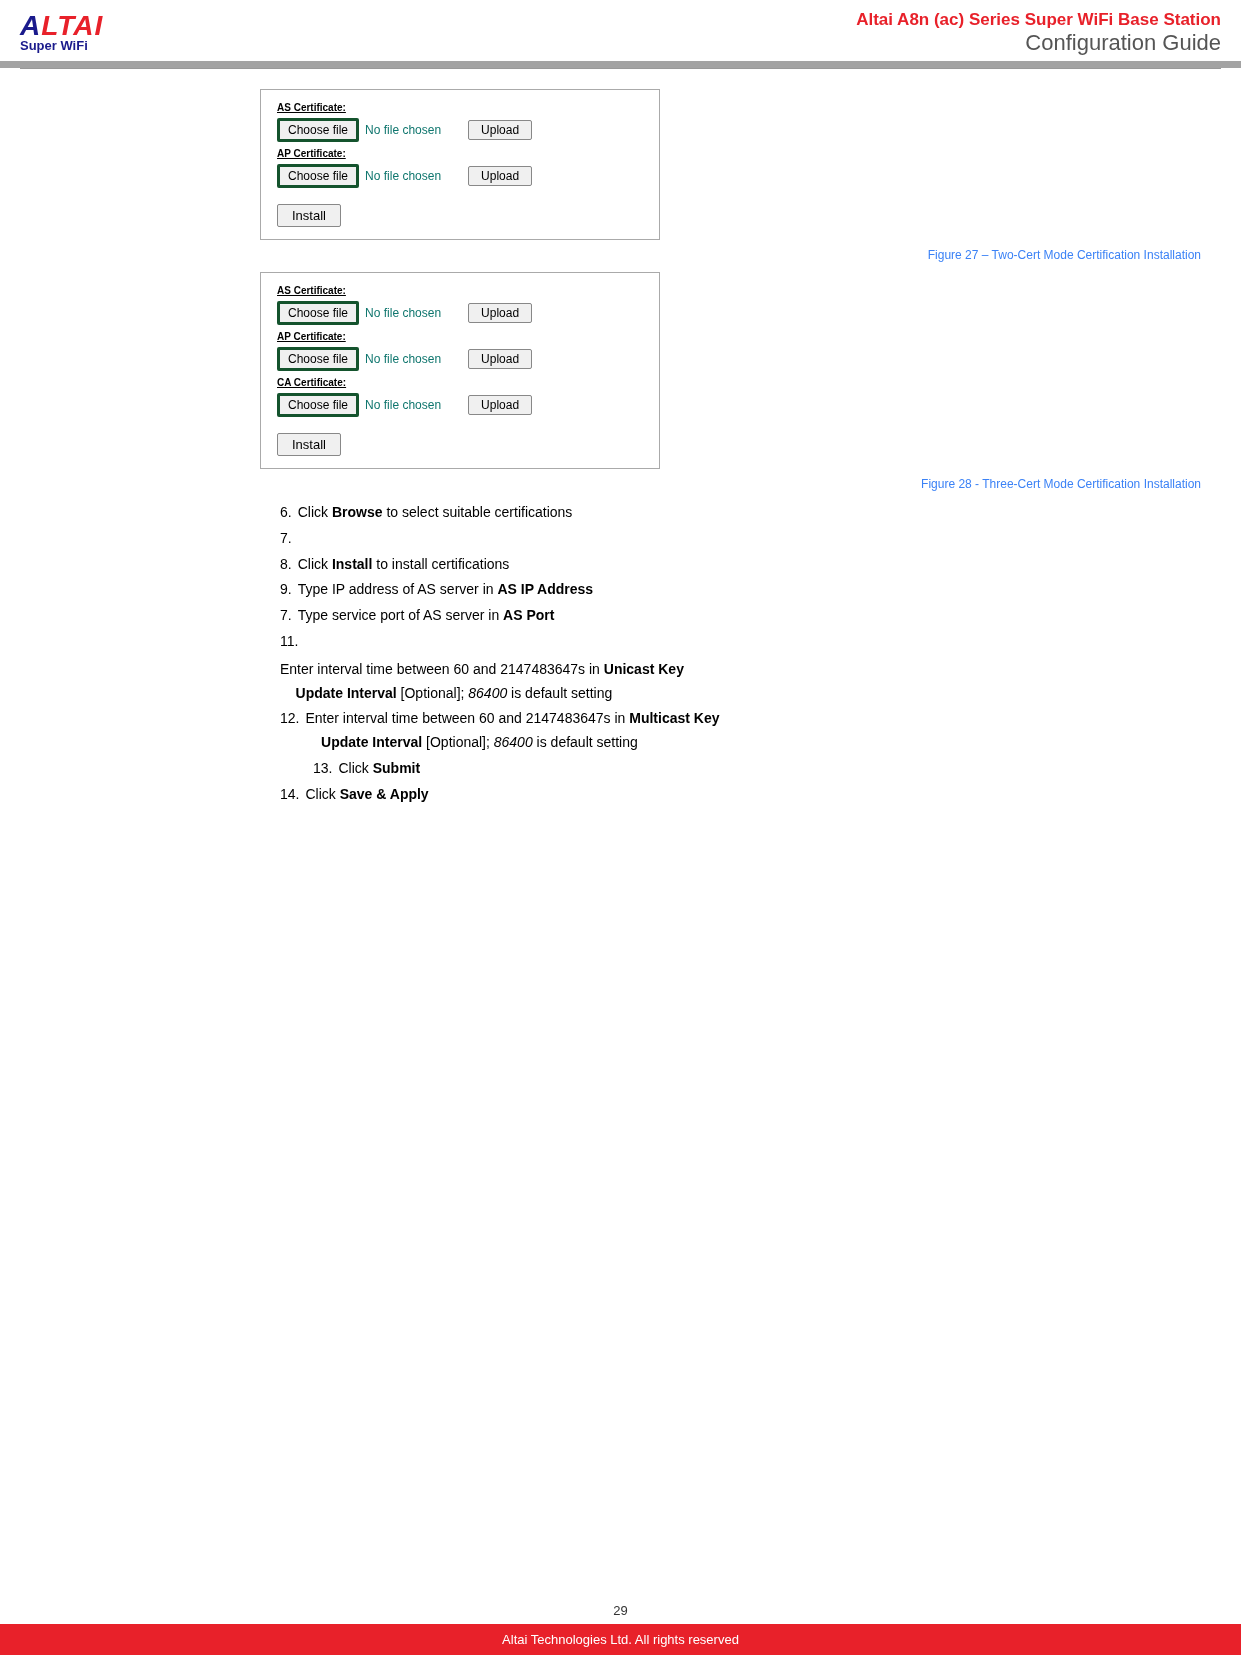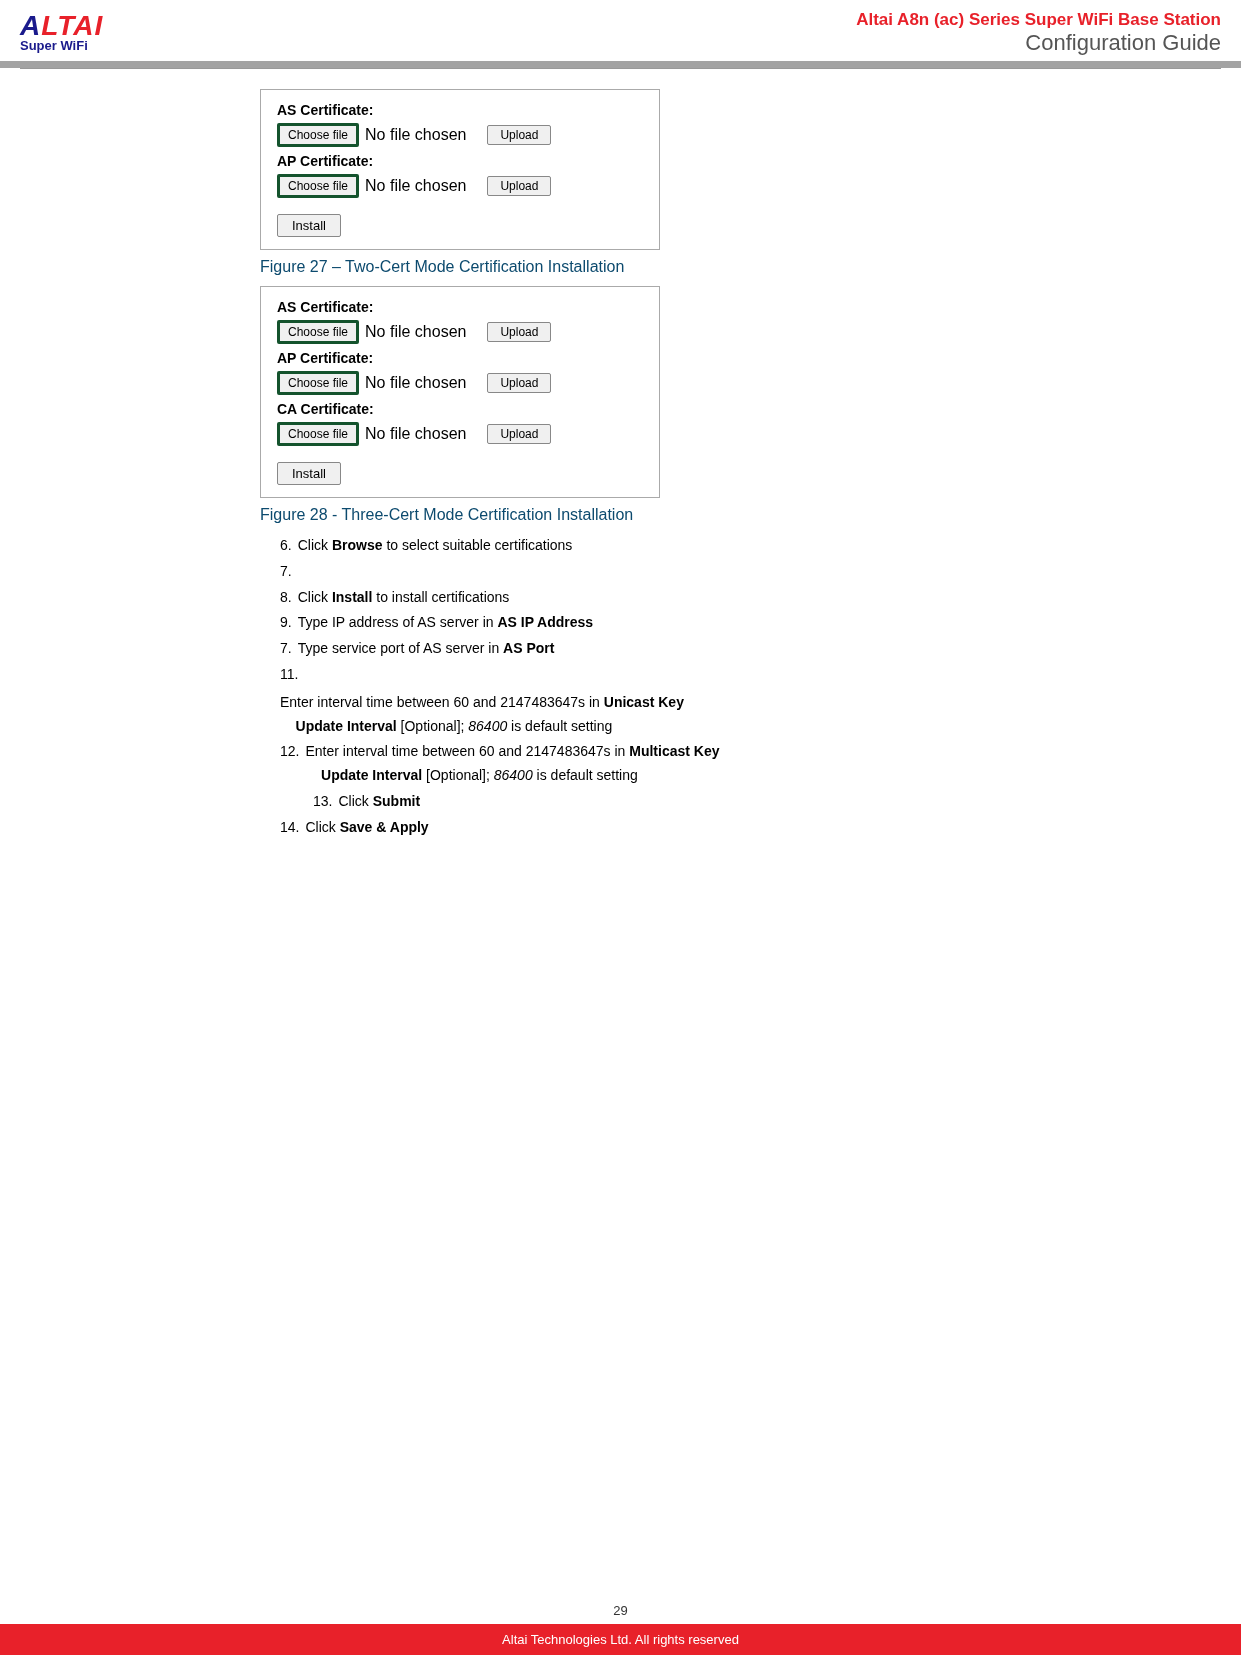"AS Certificate:" .cert-label { font-size: 14px -> 10px; text-decoration: none -> underline }
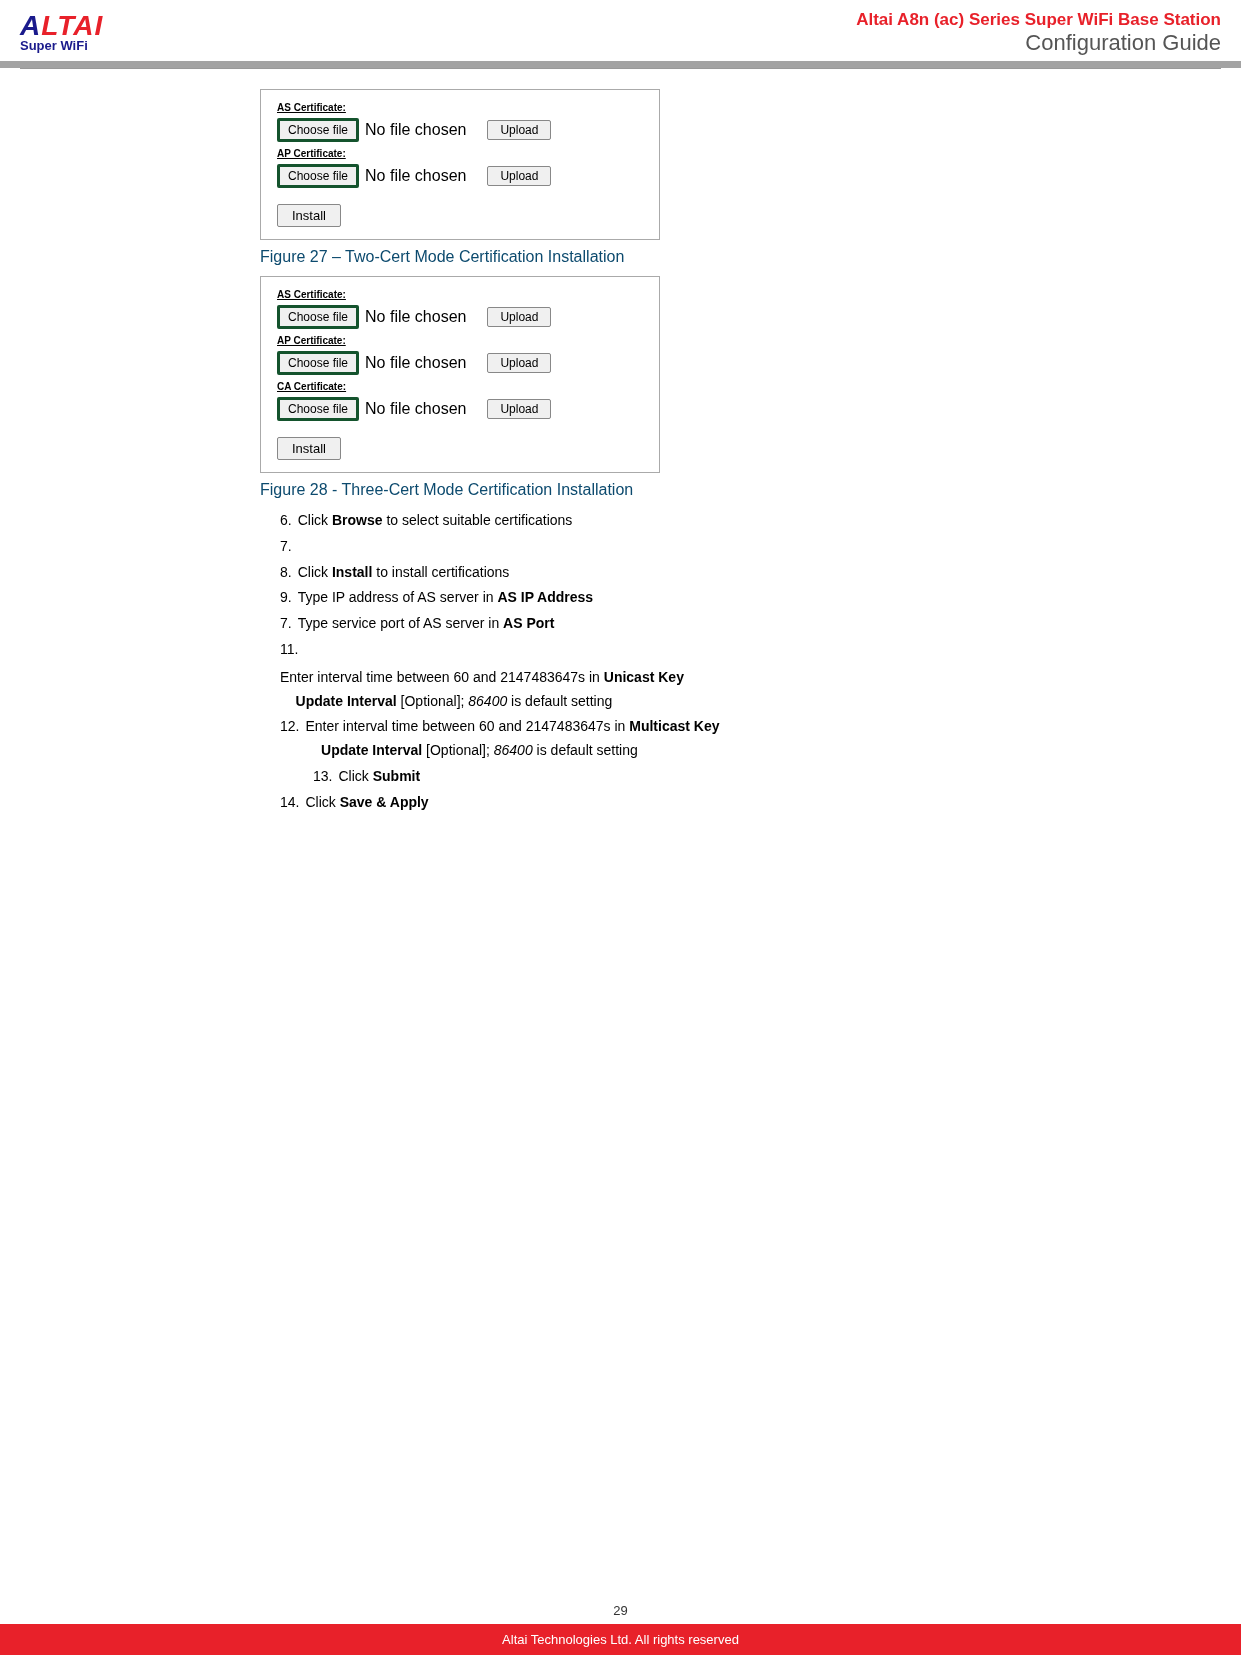"No file chosen" .no-file-text { color: #000000 -> #0f766e; font-size: 16px -> 12px; margin-right: 21px -> 27px }
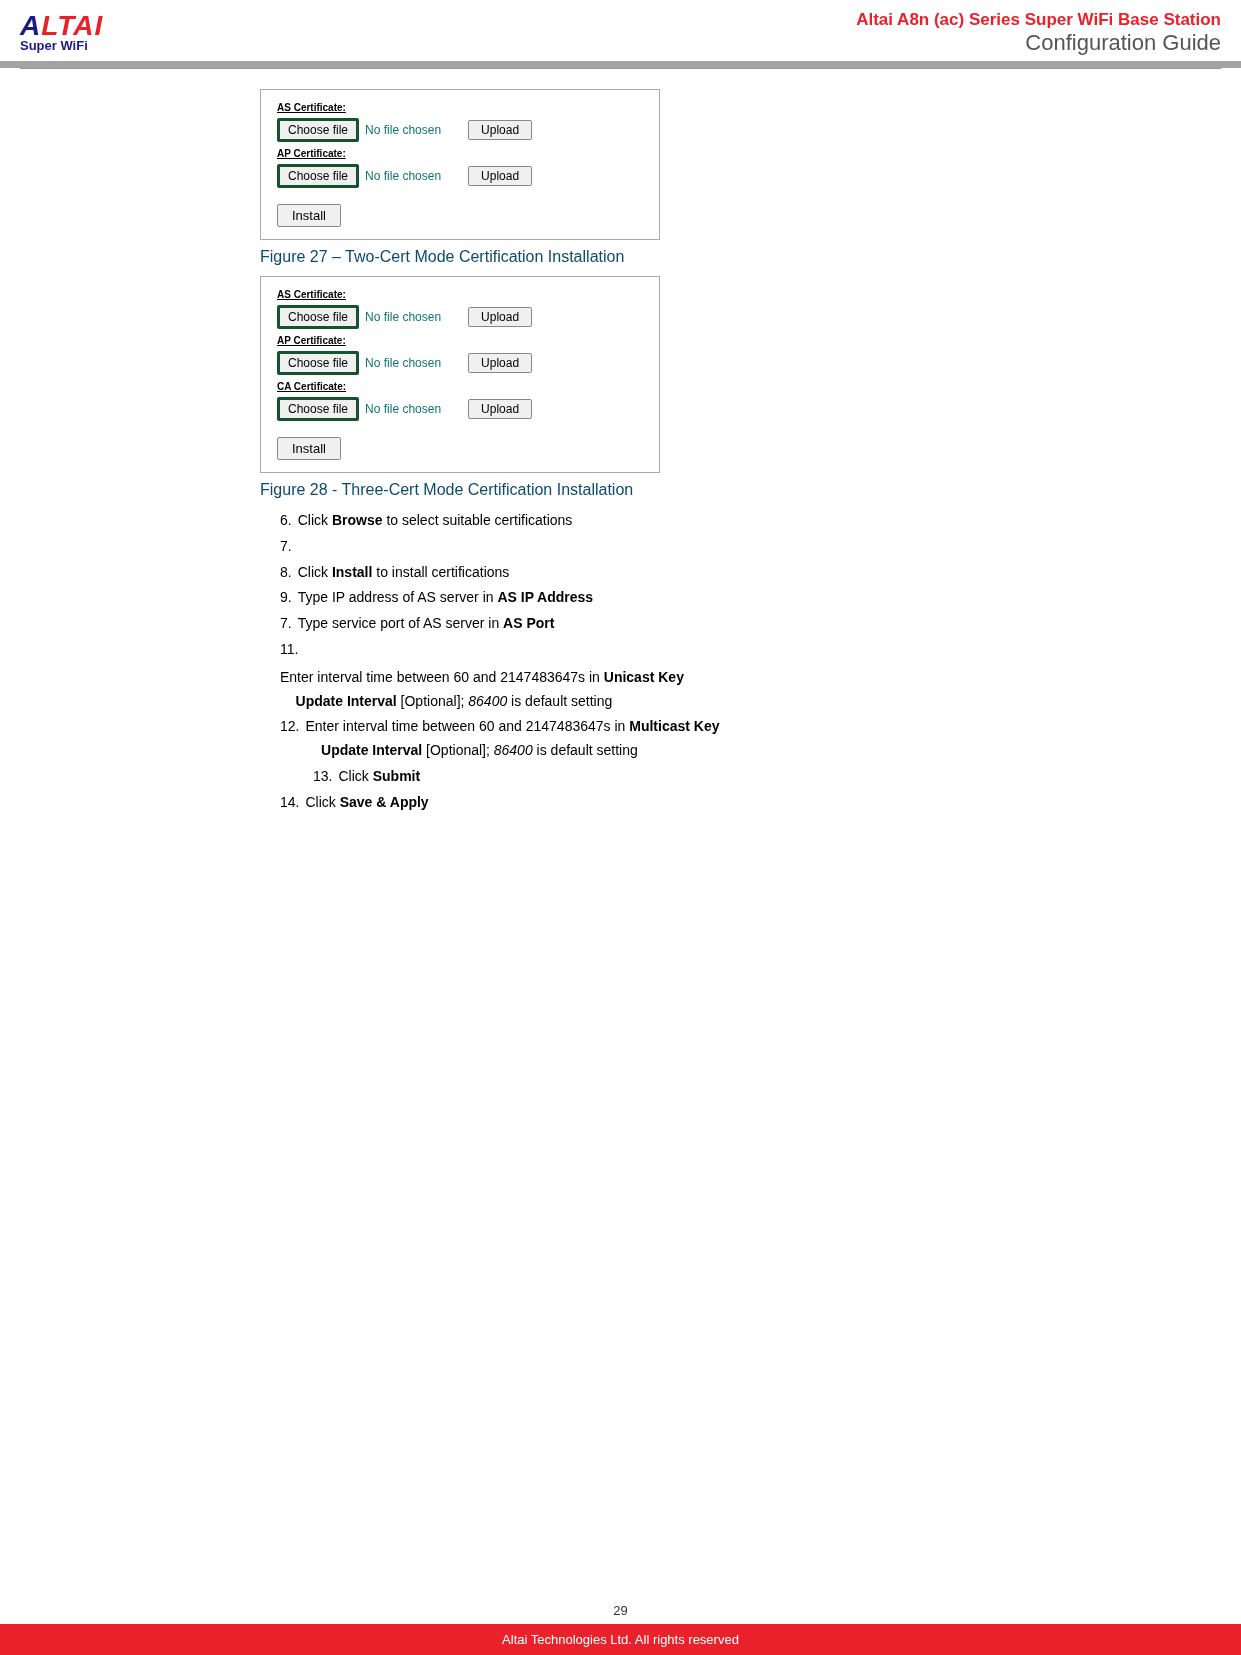"Figure 27 – Two-Cert Mode" .figure-caption { color: #0c4a6e -> #3b82f6; font-size: 16px -> 12px; text-align: left -> right }
